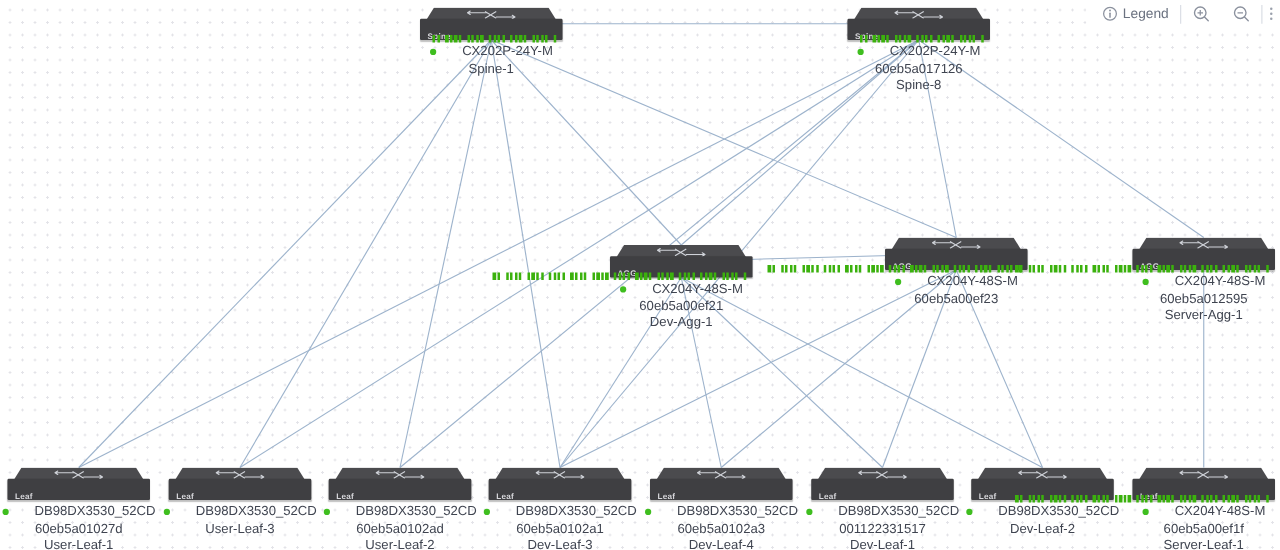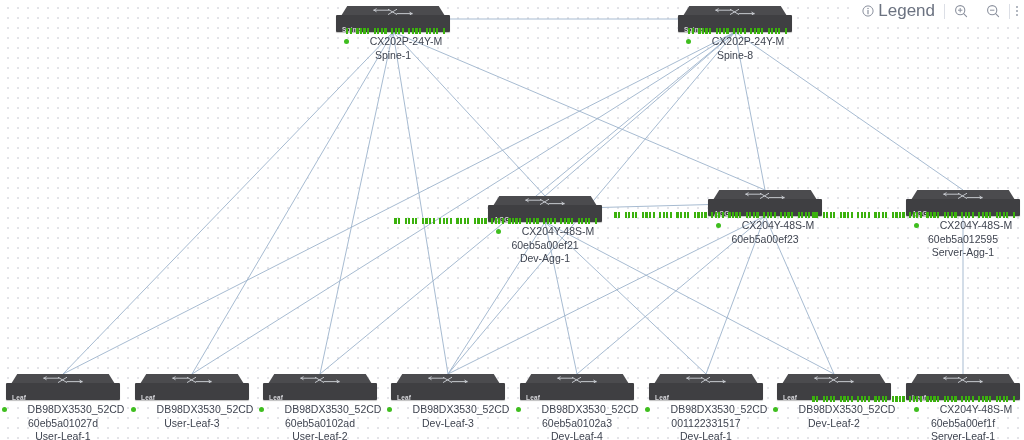"Legend" #toolbar { font-size: 17px -> 11px }
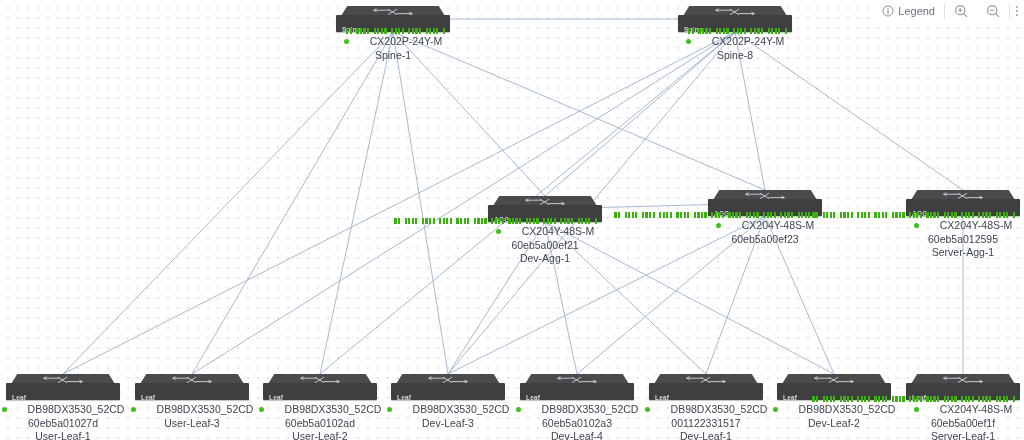"60eb5a017126" div.mac { html: none -> <div>60eb5a017126</div> }
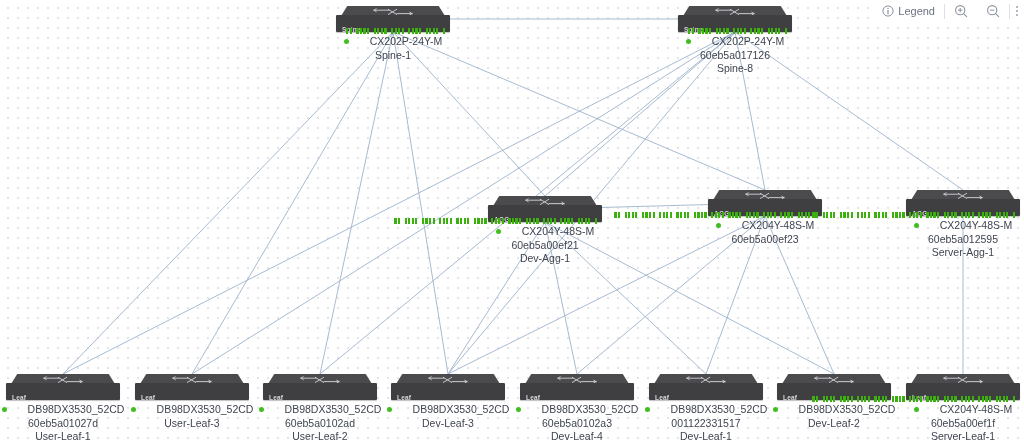"60eb5a0102a1" div.mac { html: none -> <div>60eb5a0102a1</div> }
